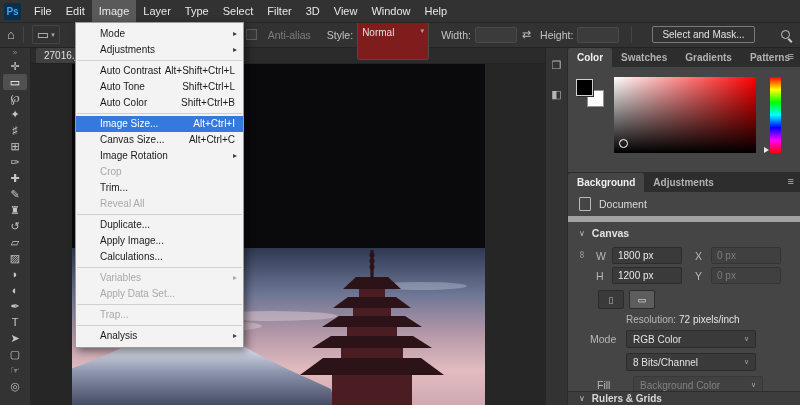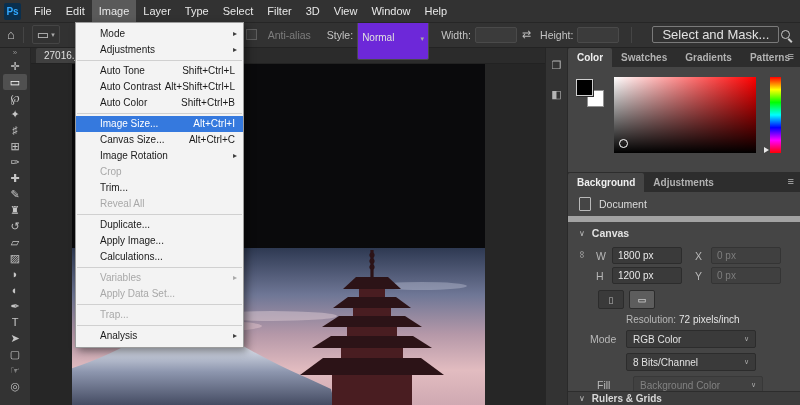"Normal" .ob-select { align-items: flex-end -> flex-start; background: #6d28d9 -> #7f1d1d }
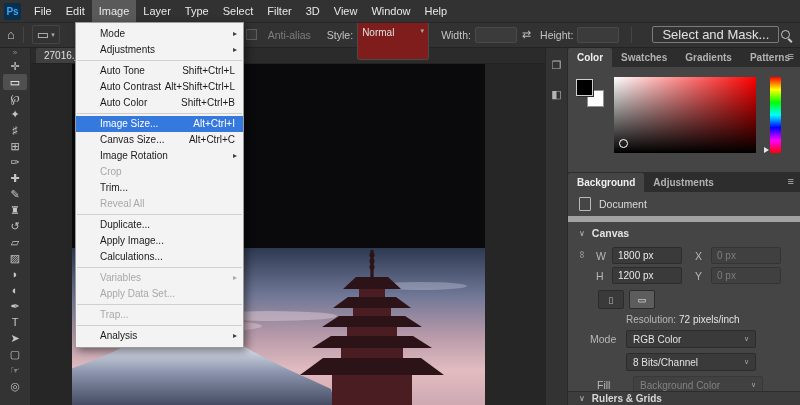"Select and Mask..." .sam-btn { font-size: 13px -> 10px }
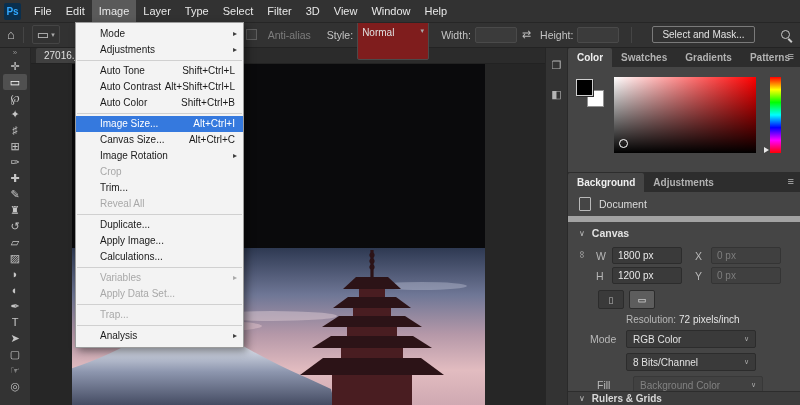"Auto Tone" div.mi { order: before "Auto Contrast" -> after "Auto Contrast" }
